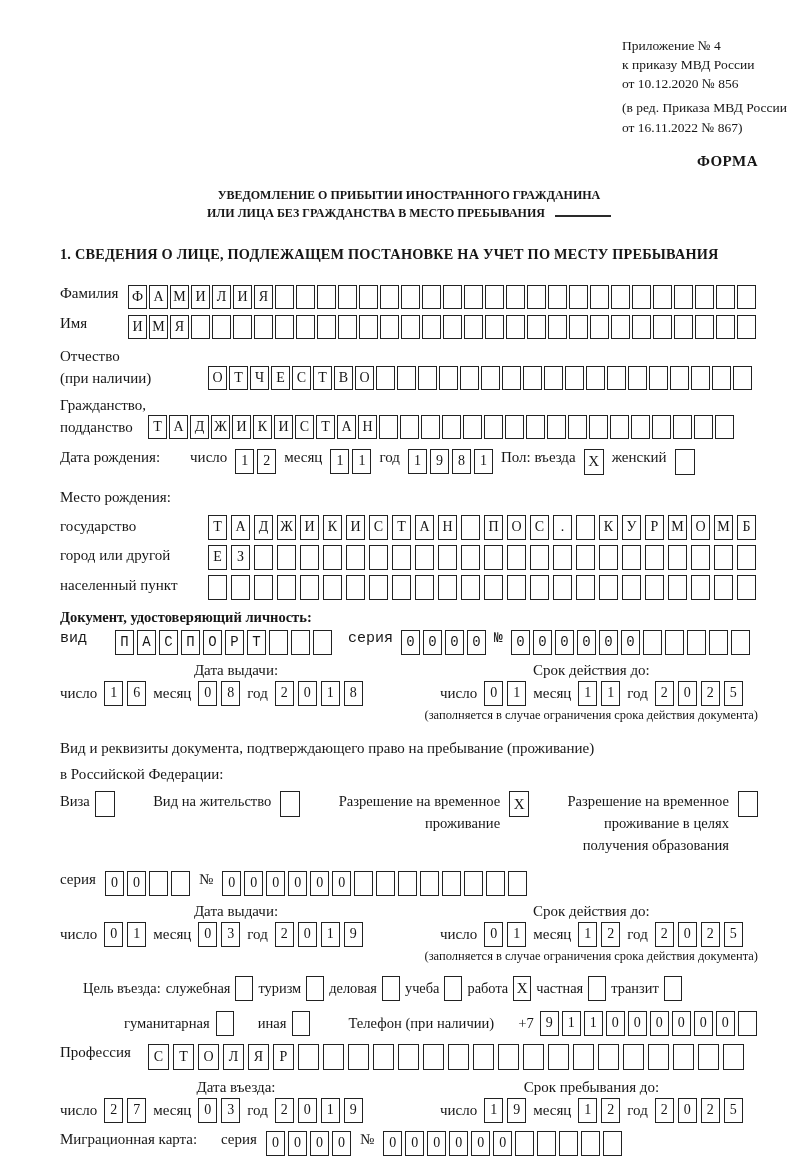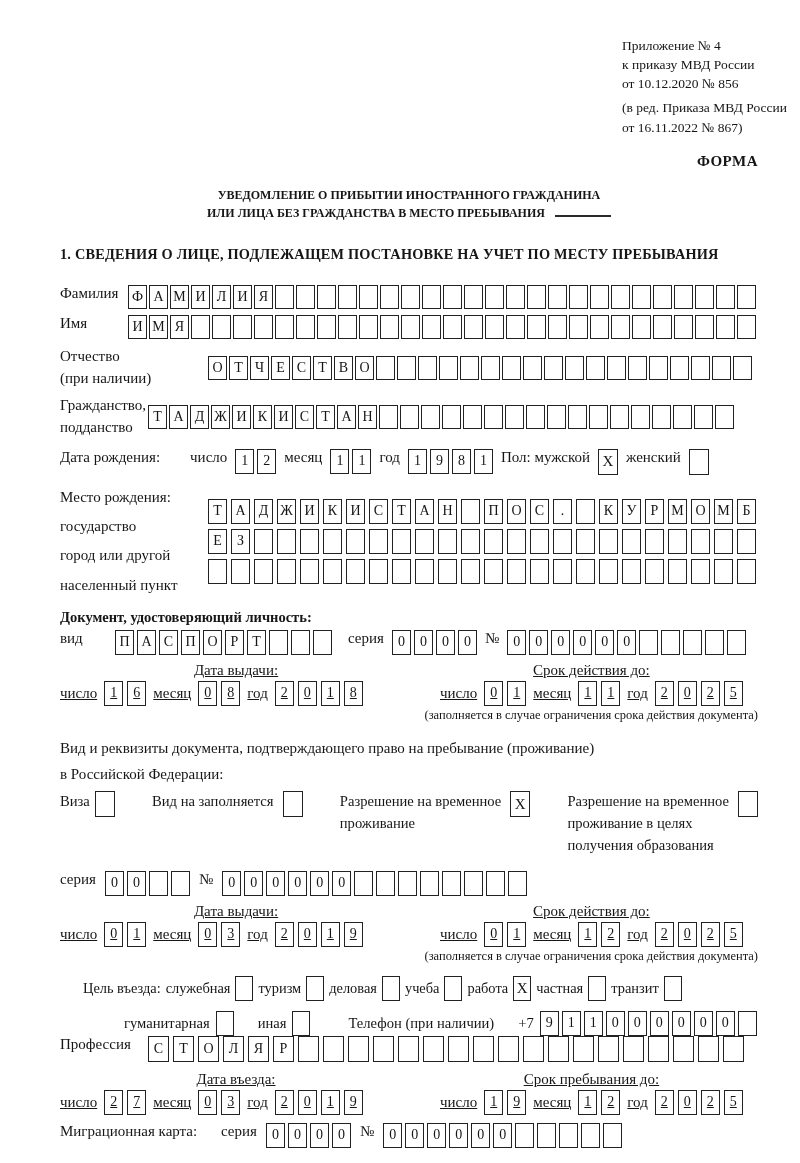"Отчество" .frow.top { align-items: center -> flex-end }
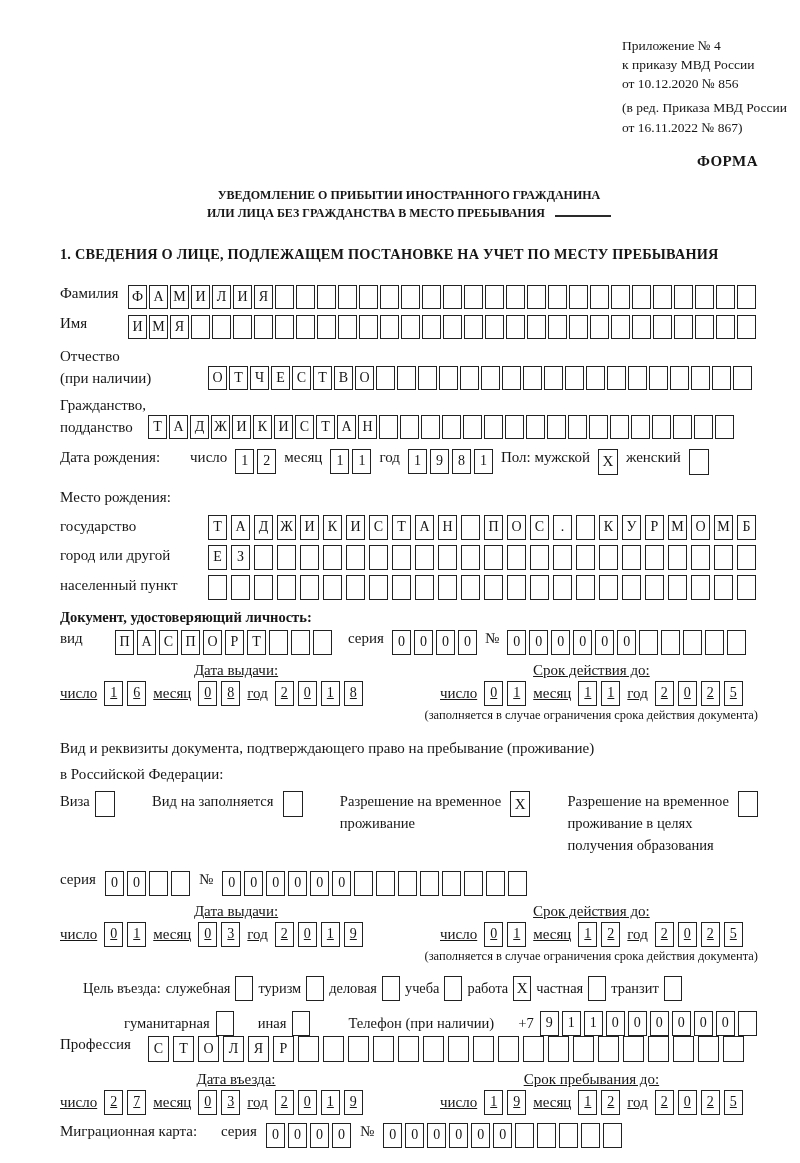"Пол: мужской" span { text: мужской -> въезда }
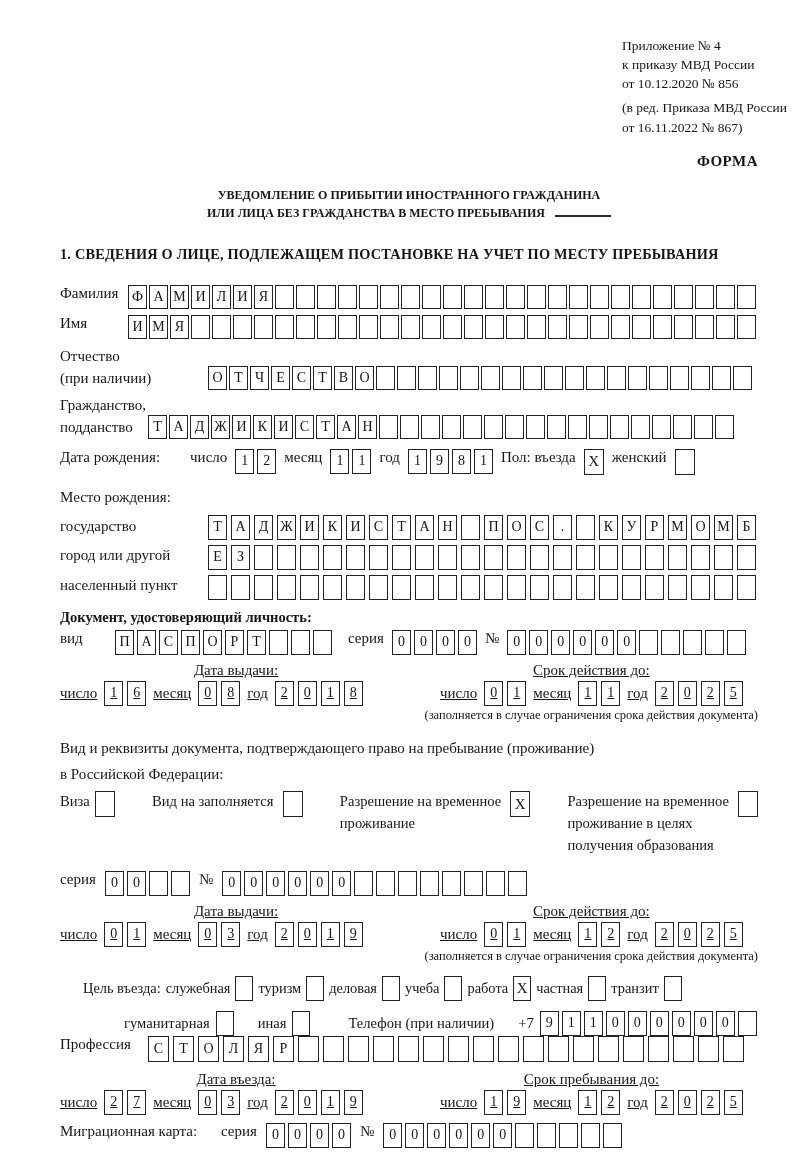"вид" div.frow { font-family: none -> Liberation Mono, monospace }
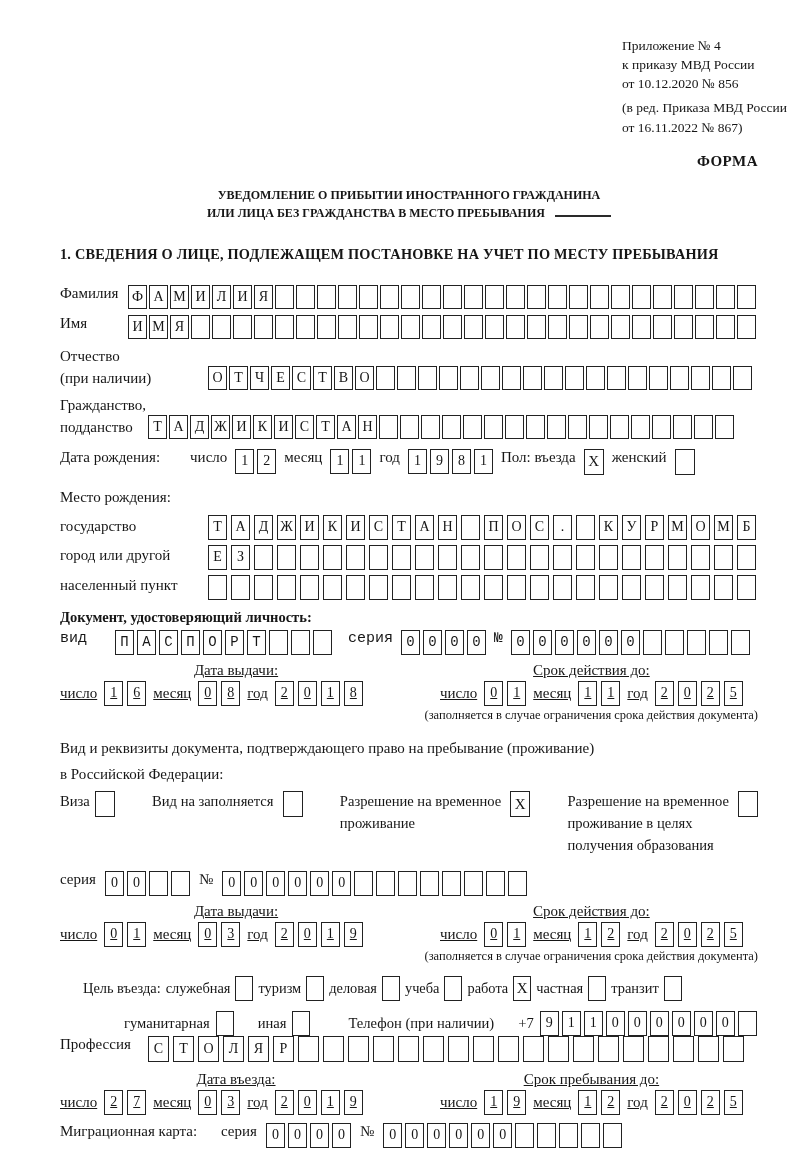"Дата выдачи:" .dpair { text-decoration: underline -> none }
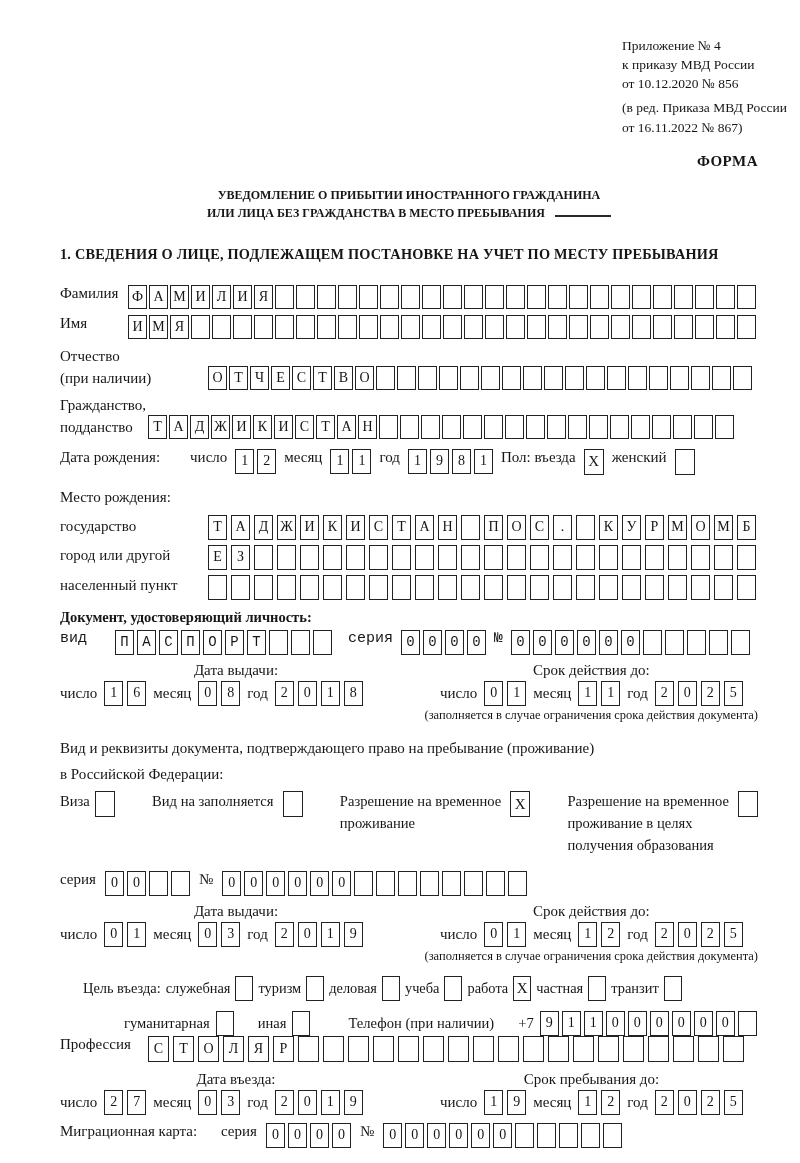"Виза" .opt-label { text-align: left -> right }
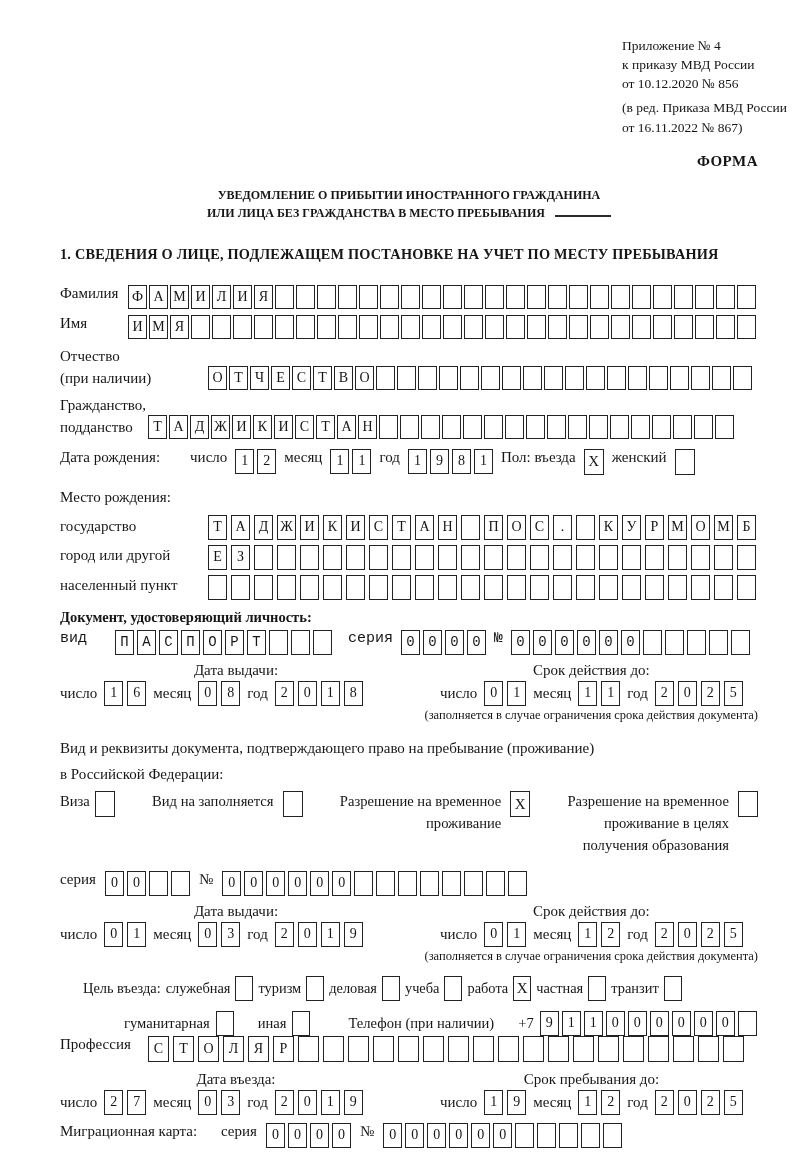"Вид на заполняется" span { text: заполняется -> жительство }
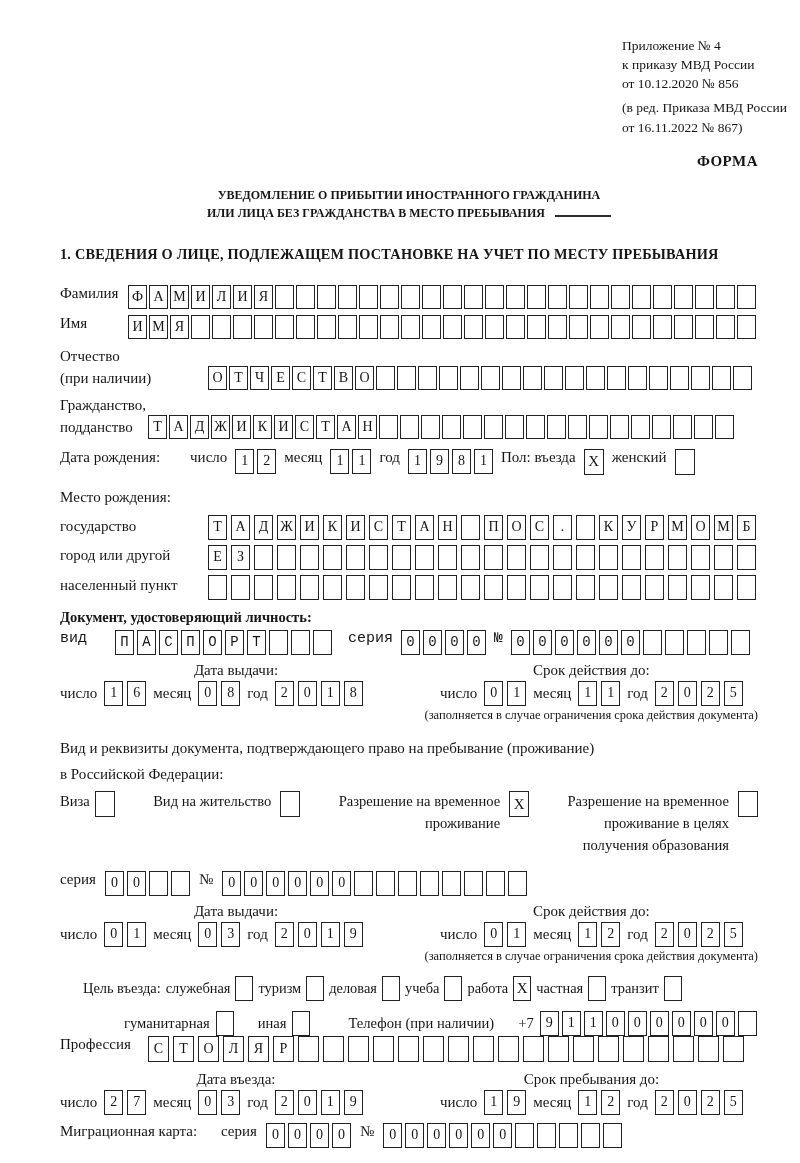"Профессия" div.frow { margin-top: 0 -> 8px }
